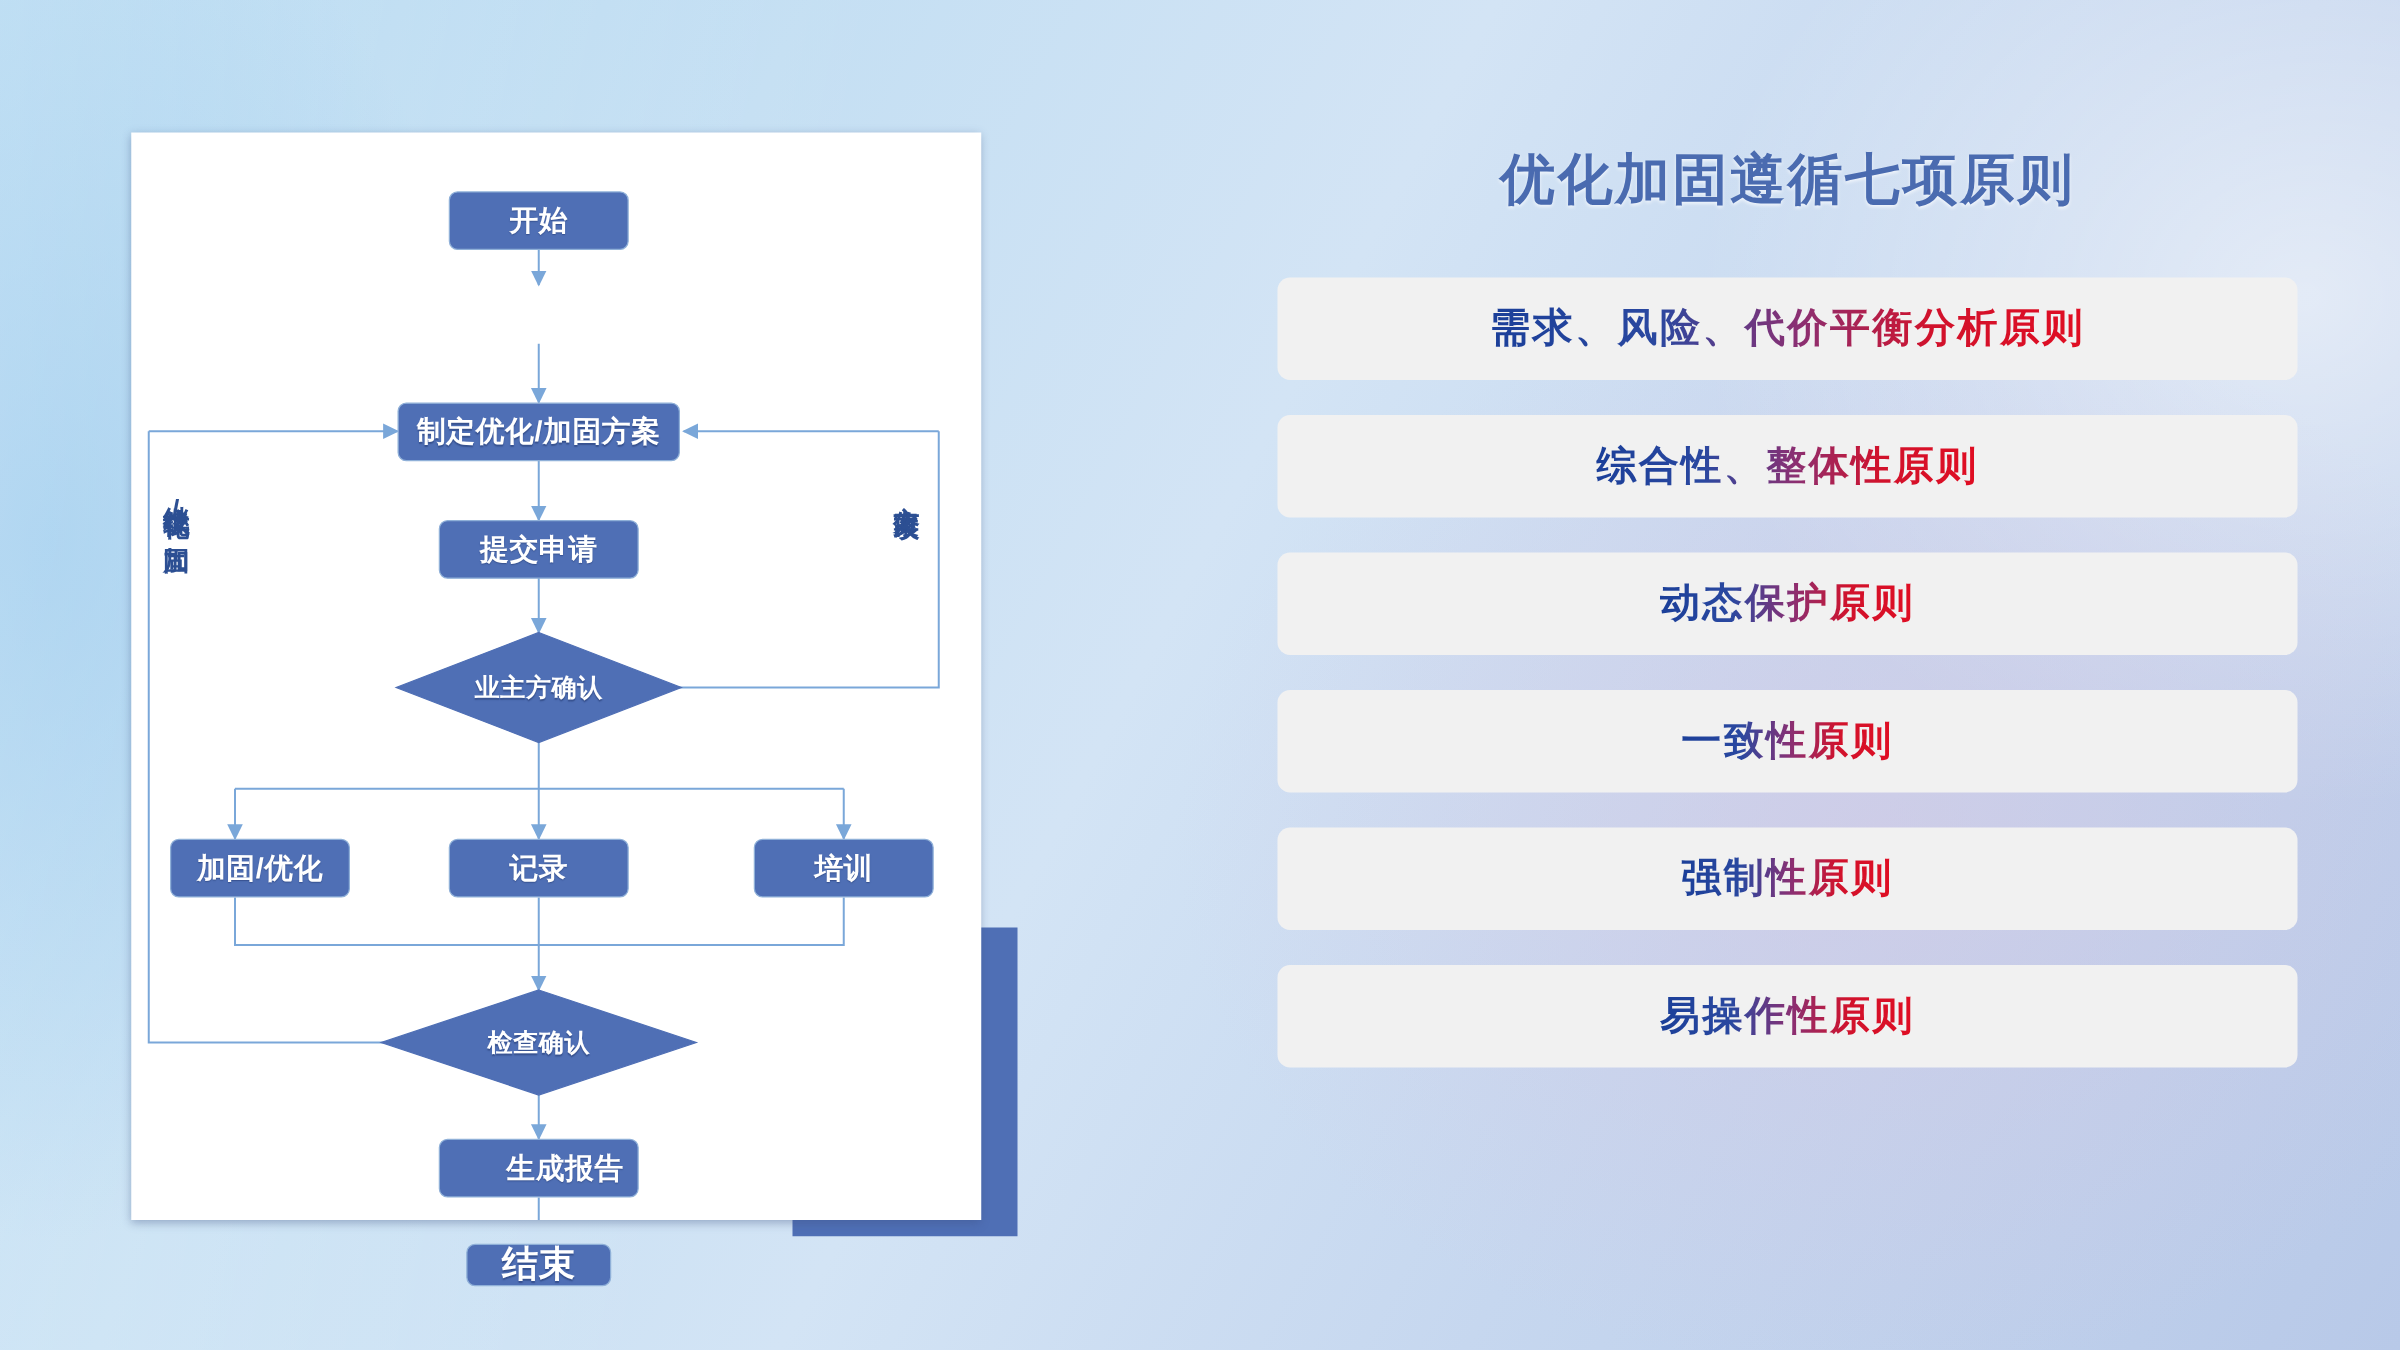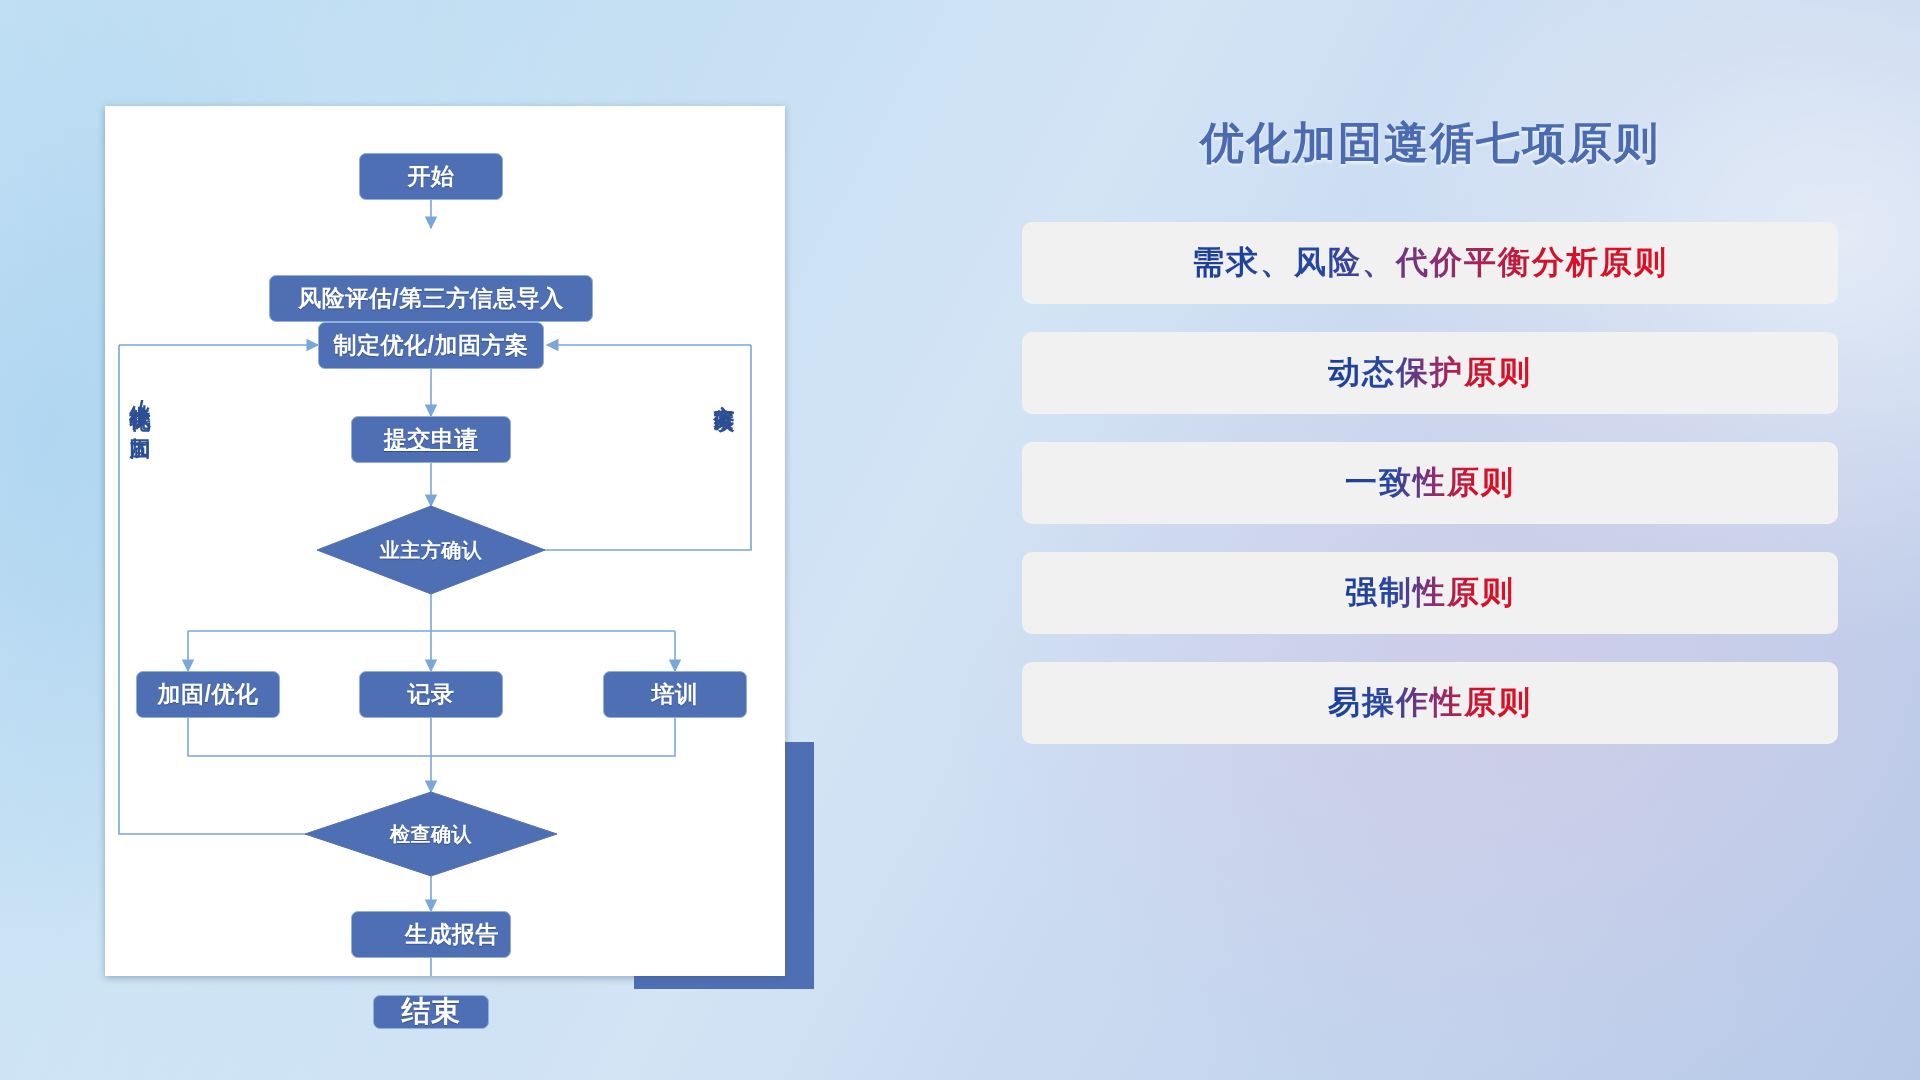"风险评估/第三方信息导入" div.node { html: <div>风险评估/第三方信息导入</div> -> none }
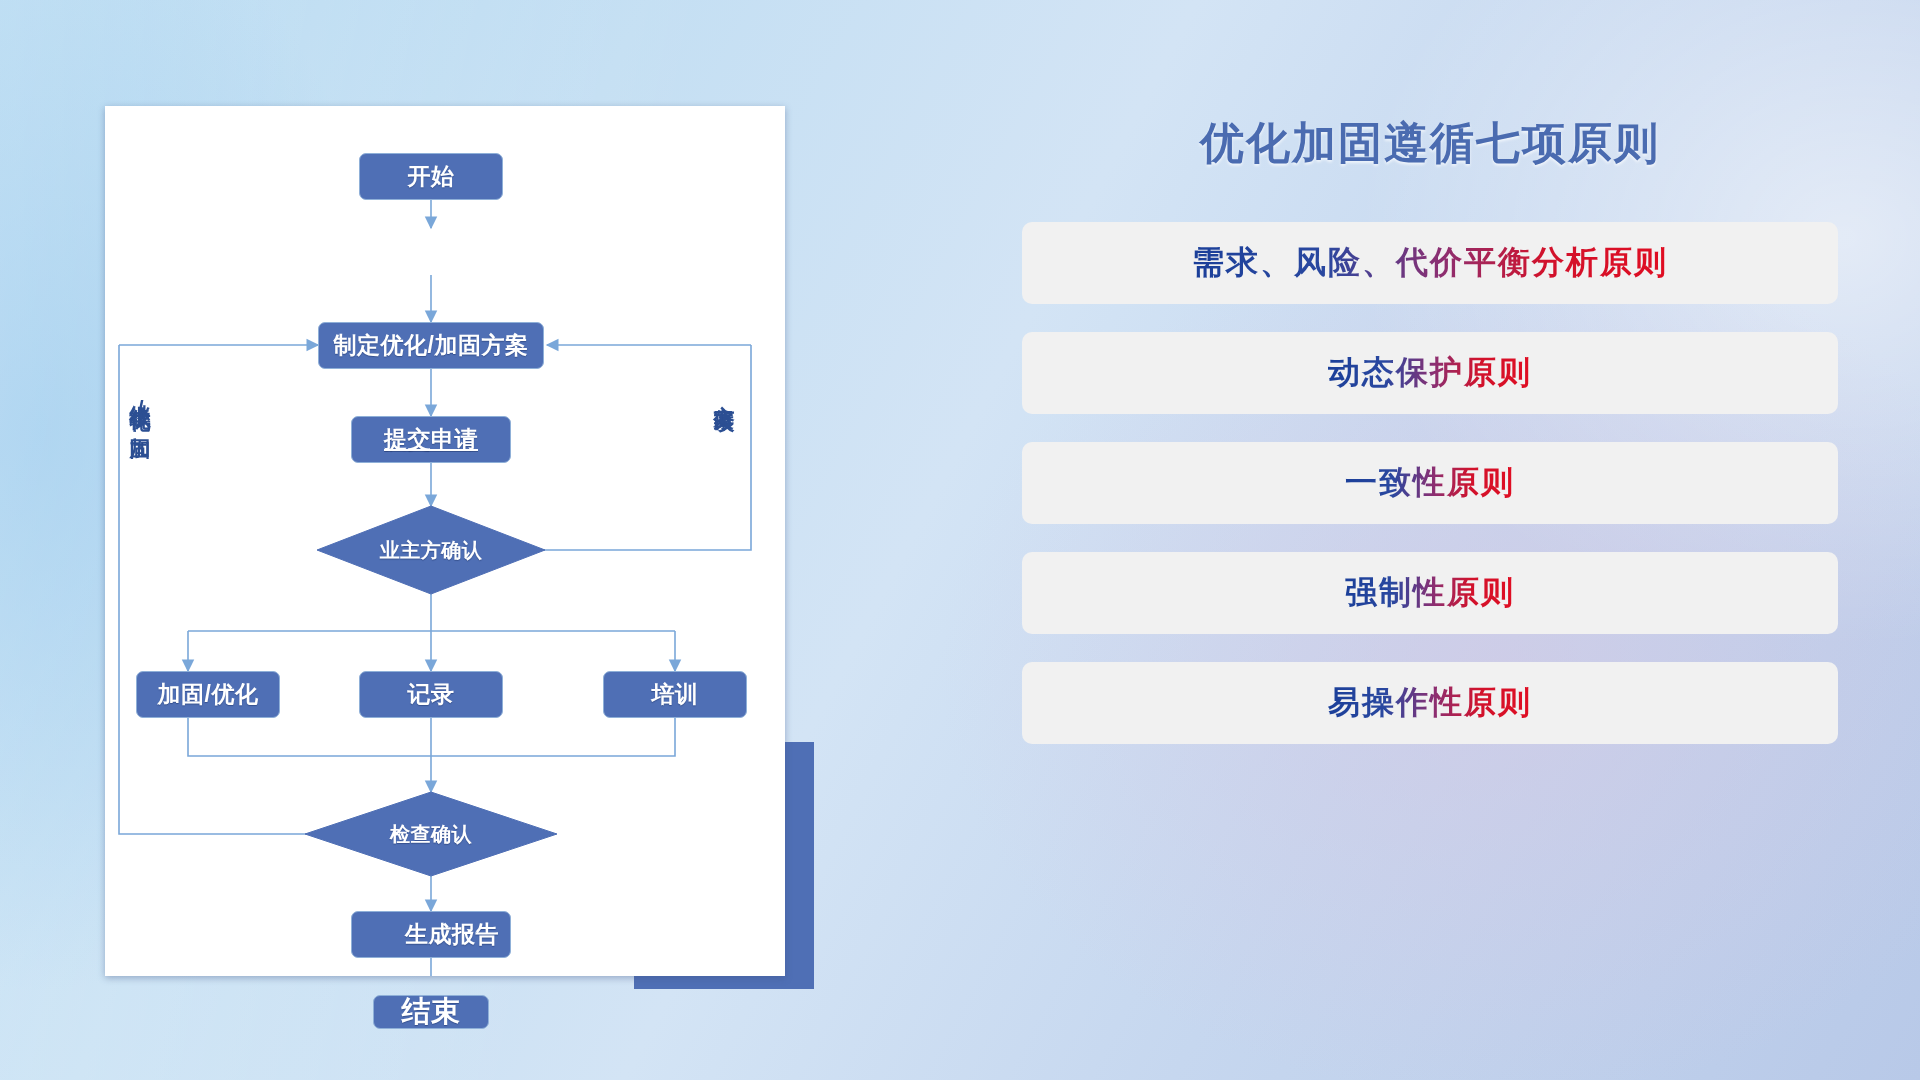"综合性、整体性原则" div.card { html: none -> <div> <span>综合性、整体性原则</span> </div> }
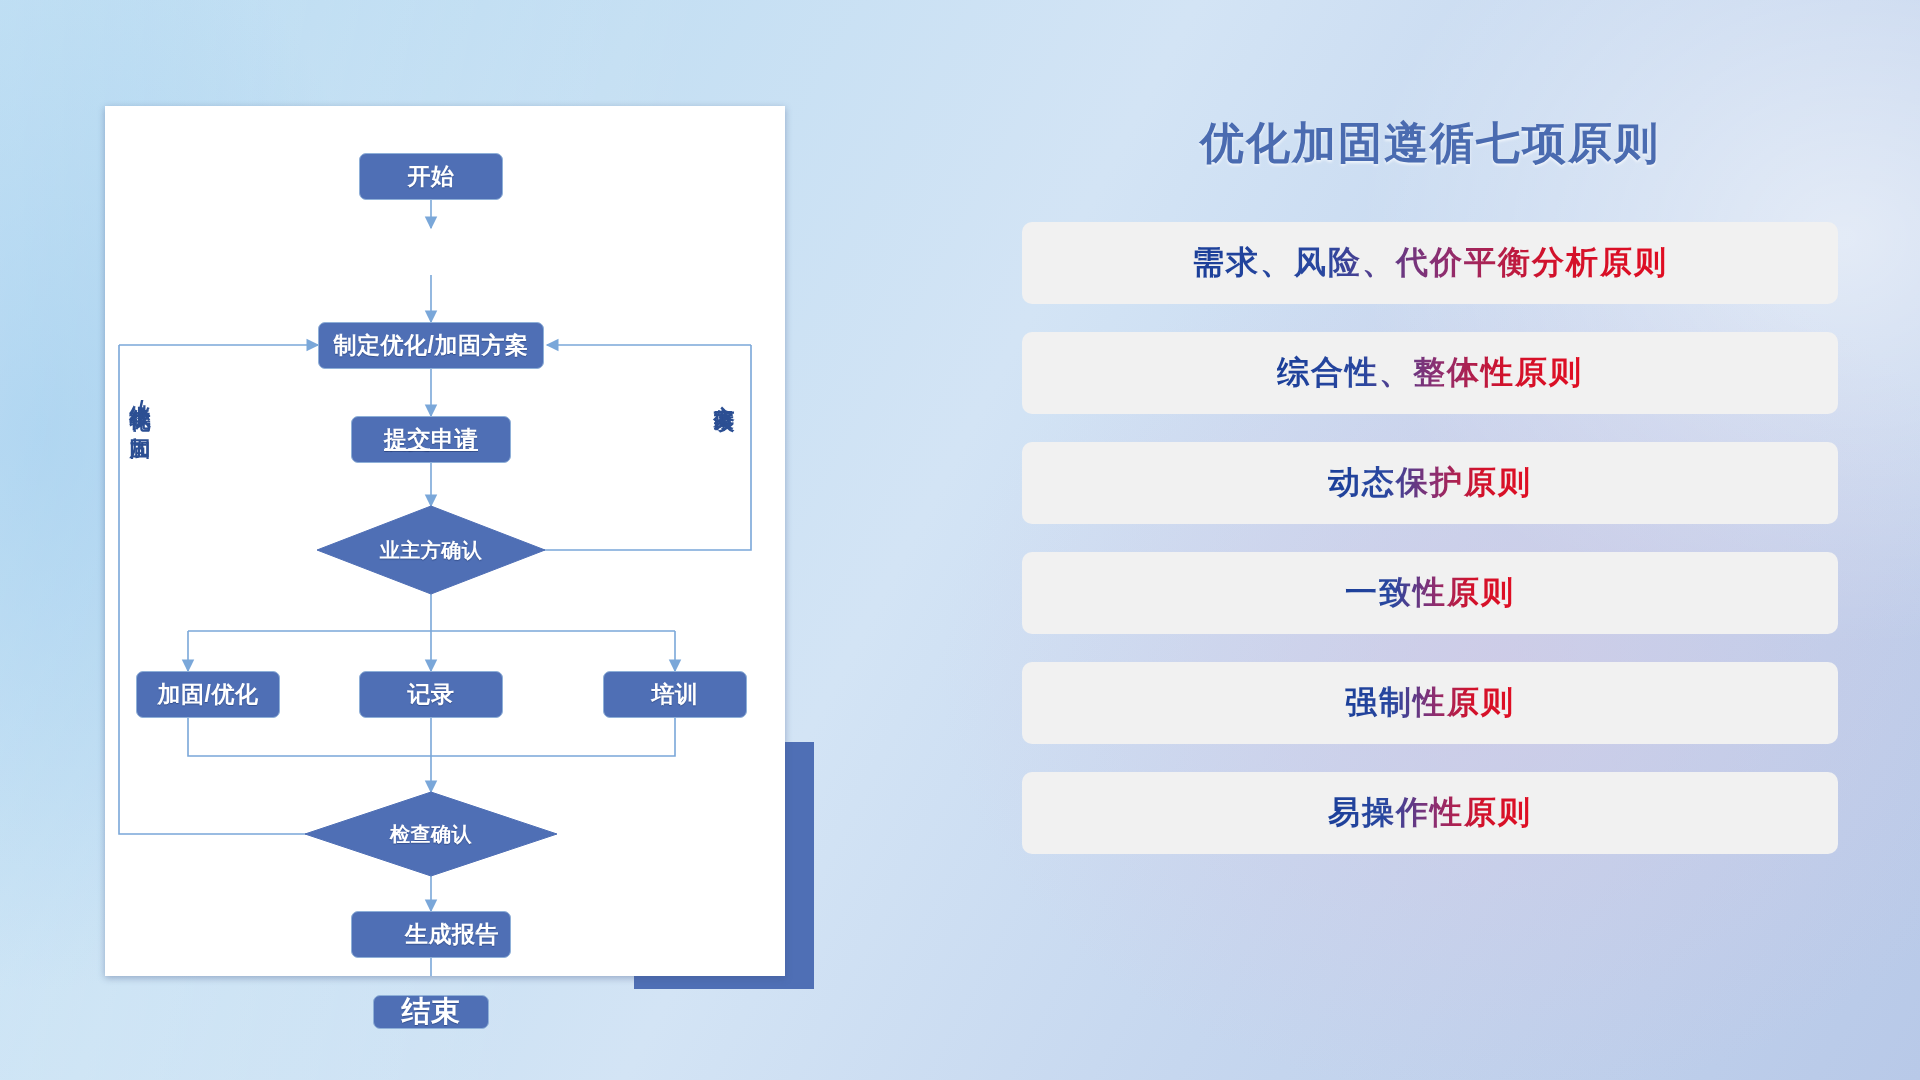"提交申请" div.node { text-decoration: underline -> none }
